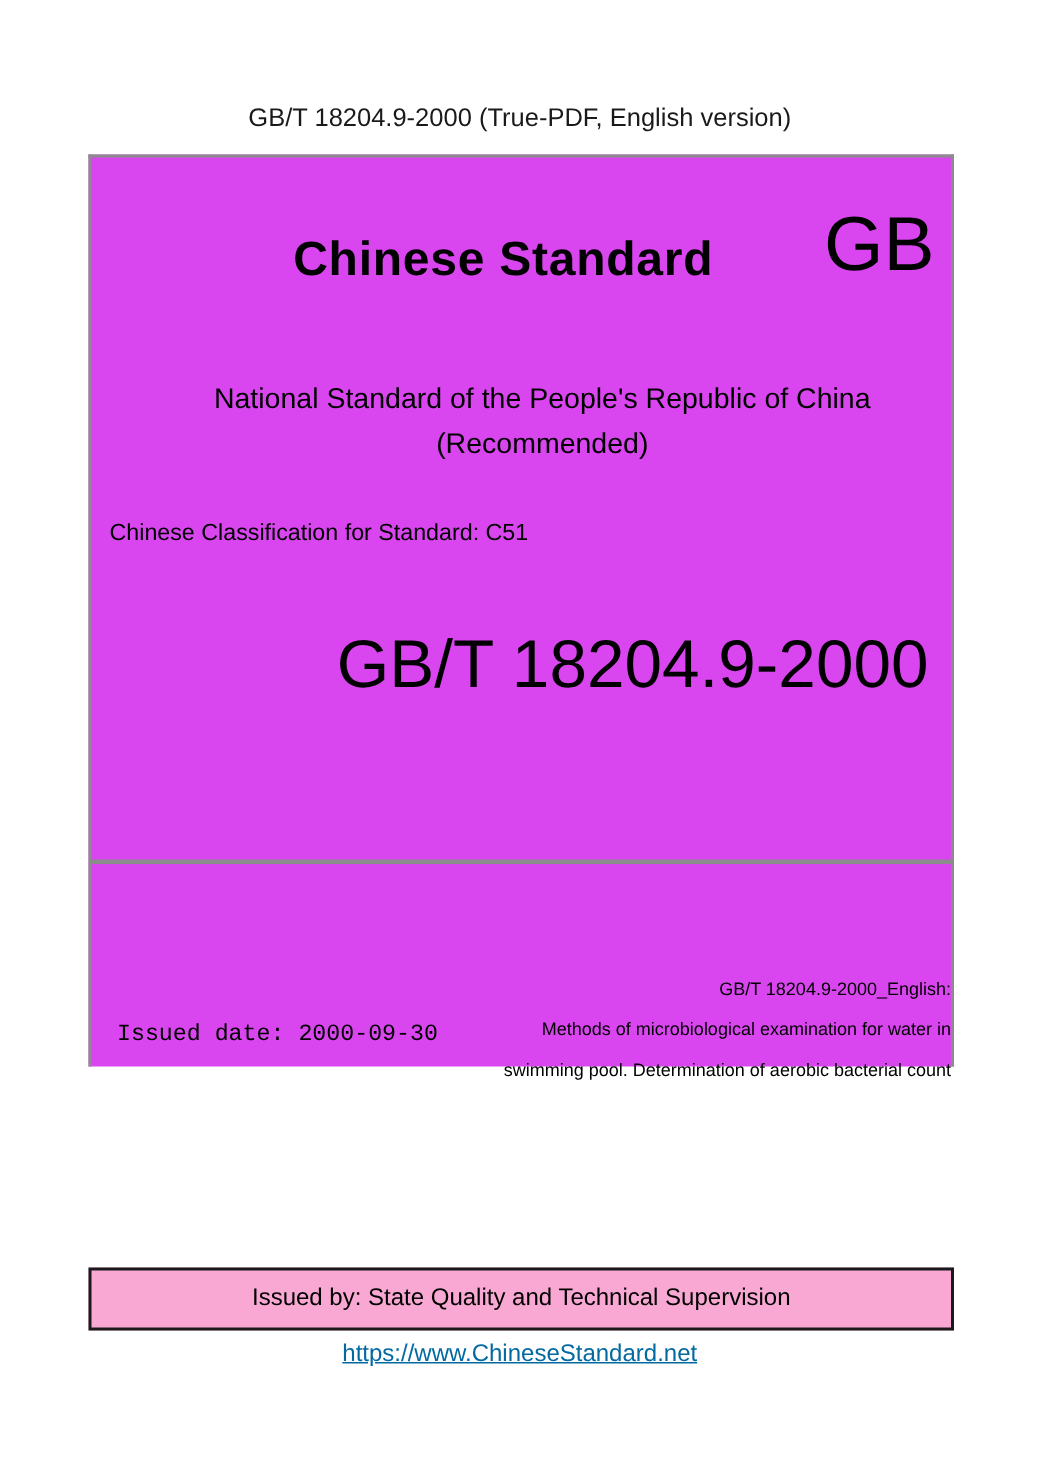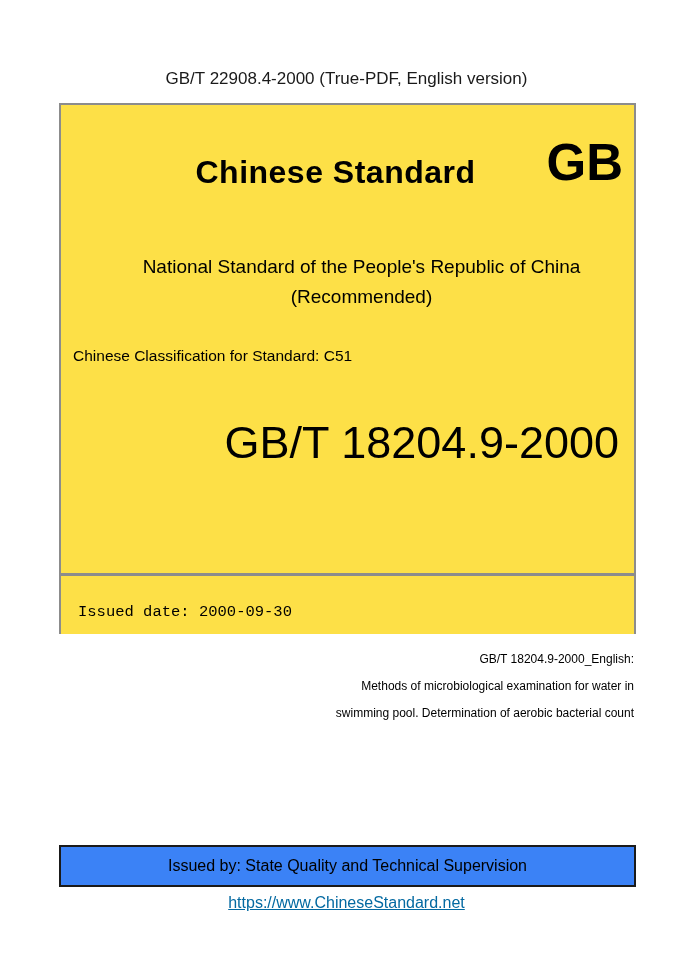"GB/T 22908.4-2000 (True-PDF, English" div.top-caption { text: 22908.4-2000 -> 18204.9-2000 }
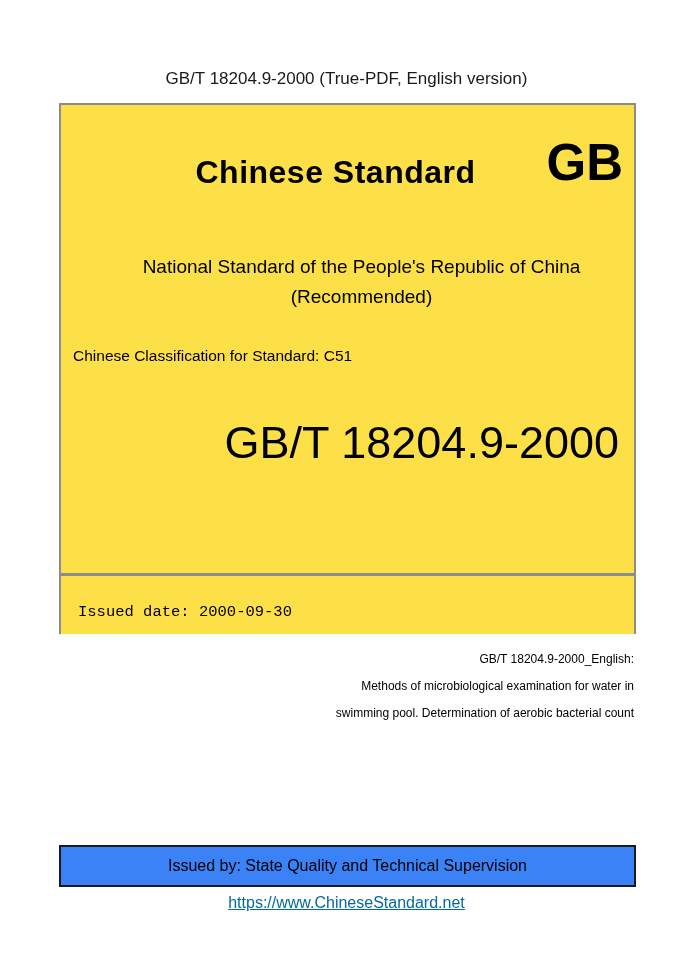"Chinese Standard" .cover-box { background: #fde047 -> #d946ef; height: 531px -> 608px }
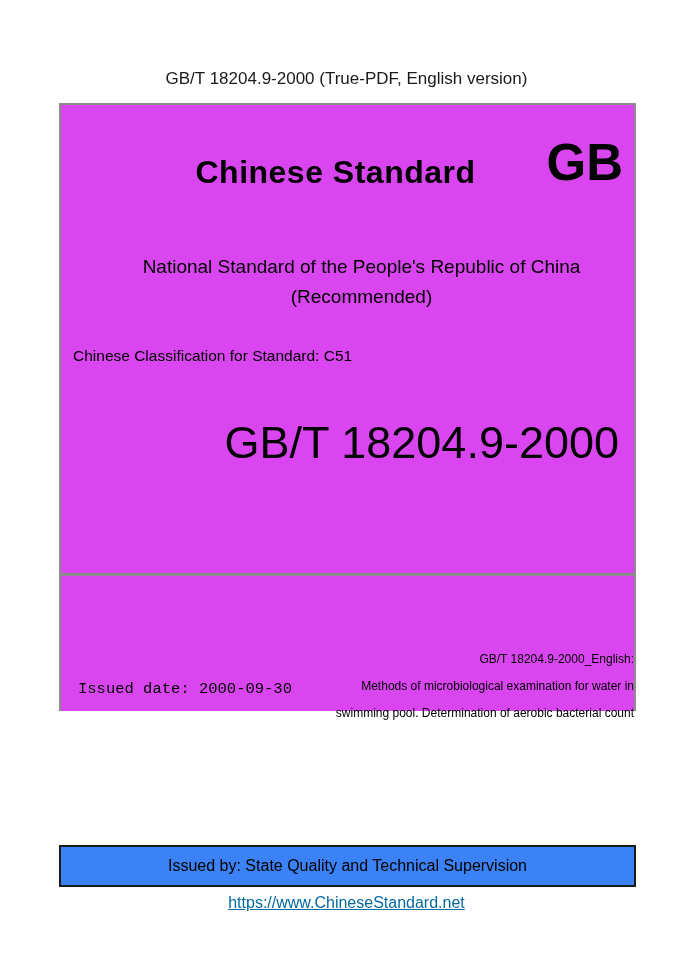"GB" .gb-logo { font-weight: bold -> normal }
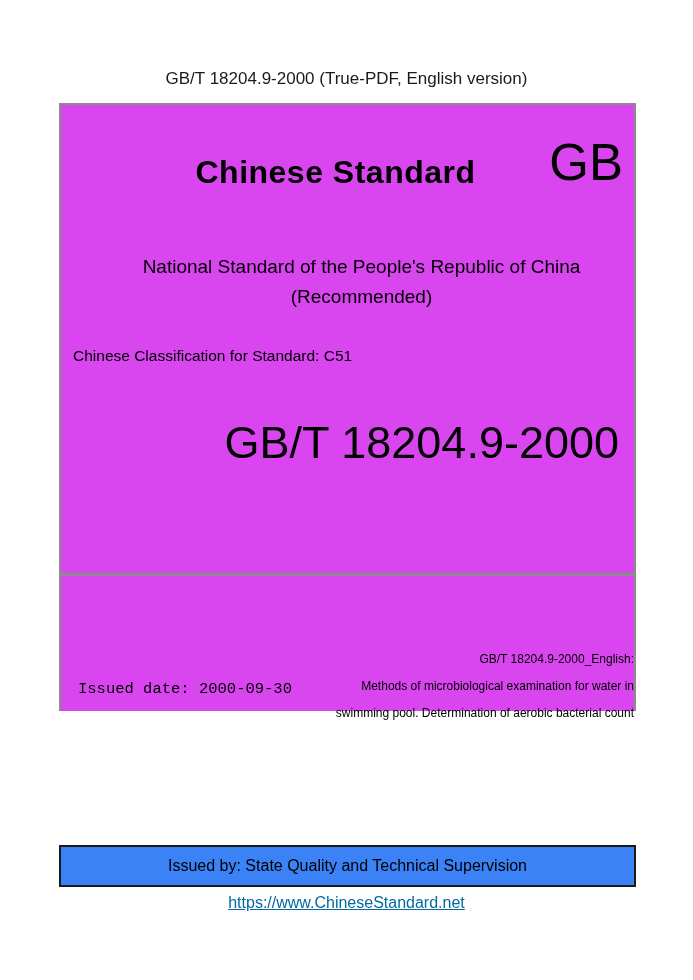"Issued by: State Quality and" .issuer-bar { background: #3b82f6 -> #f9a8d4 }
